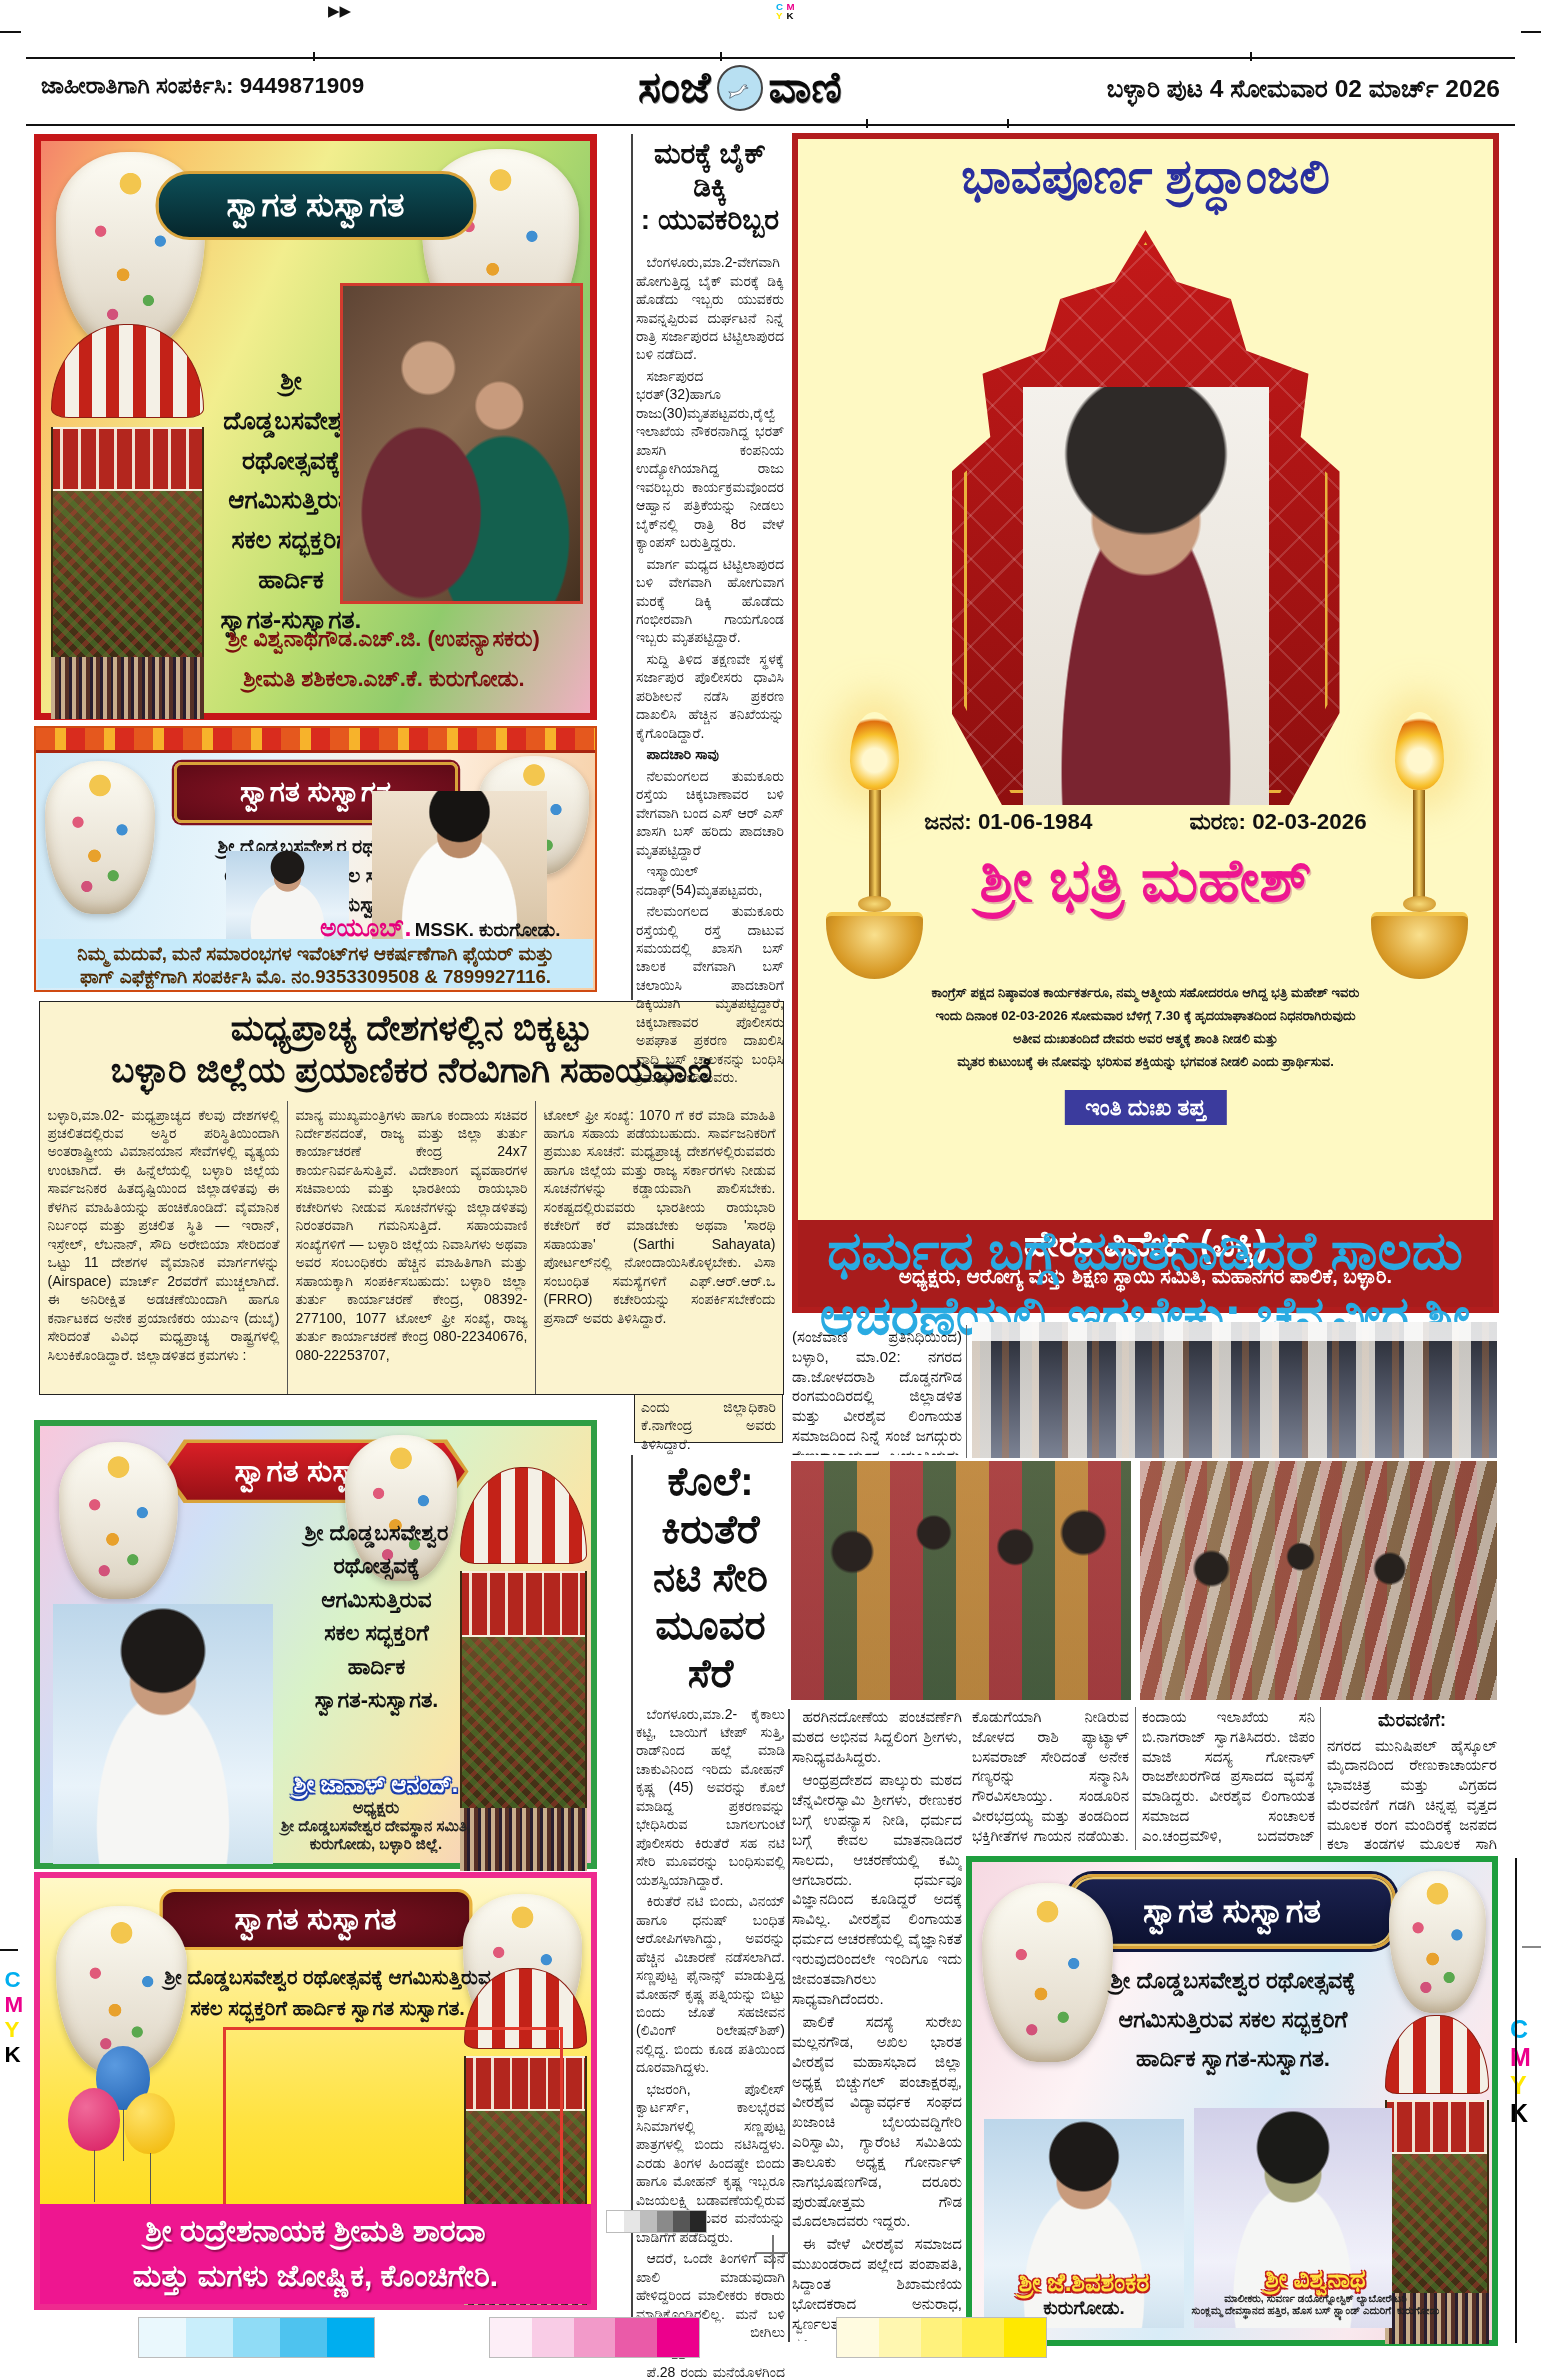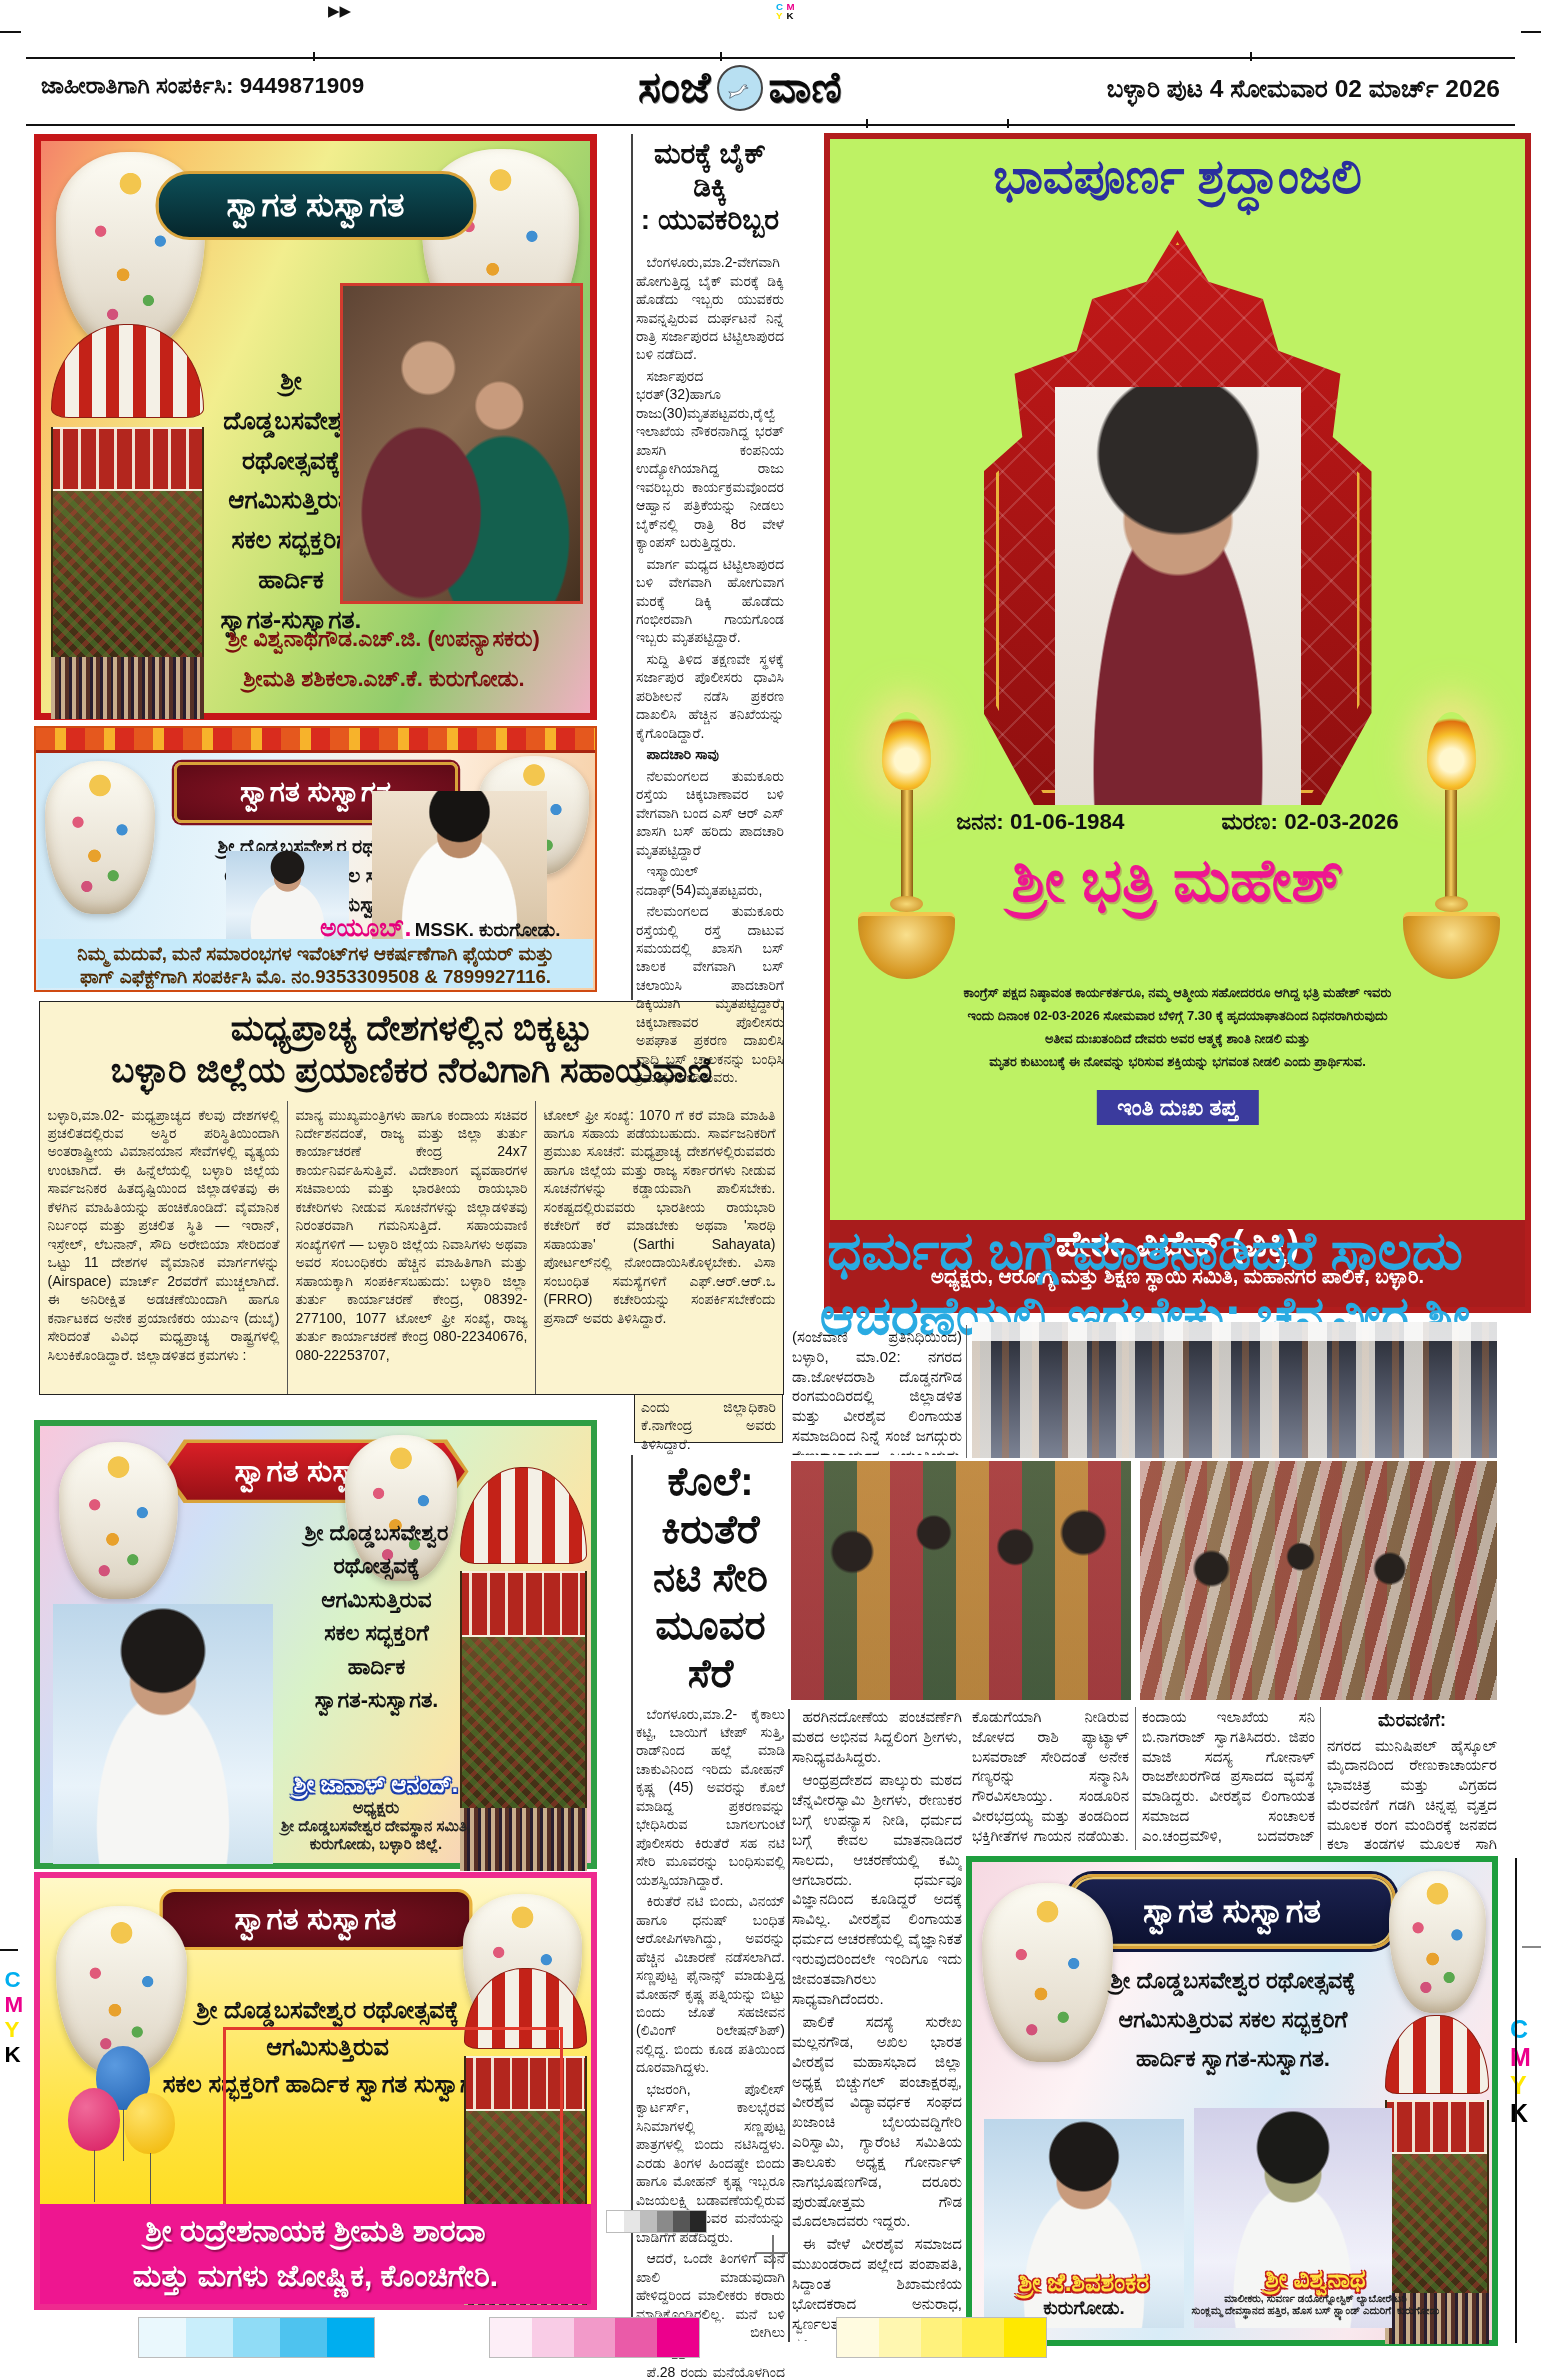"ಭಾವಪೂರ್ಣ ಶ್ರದ್ಧಾಂಜಲಿ" div.abs { background: #bef264 -> #fef9c3; left: 824px -> 792px }
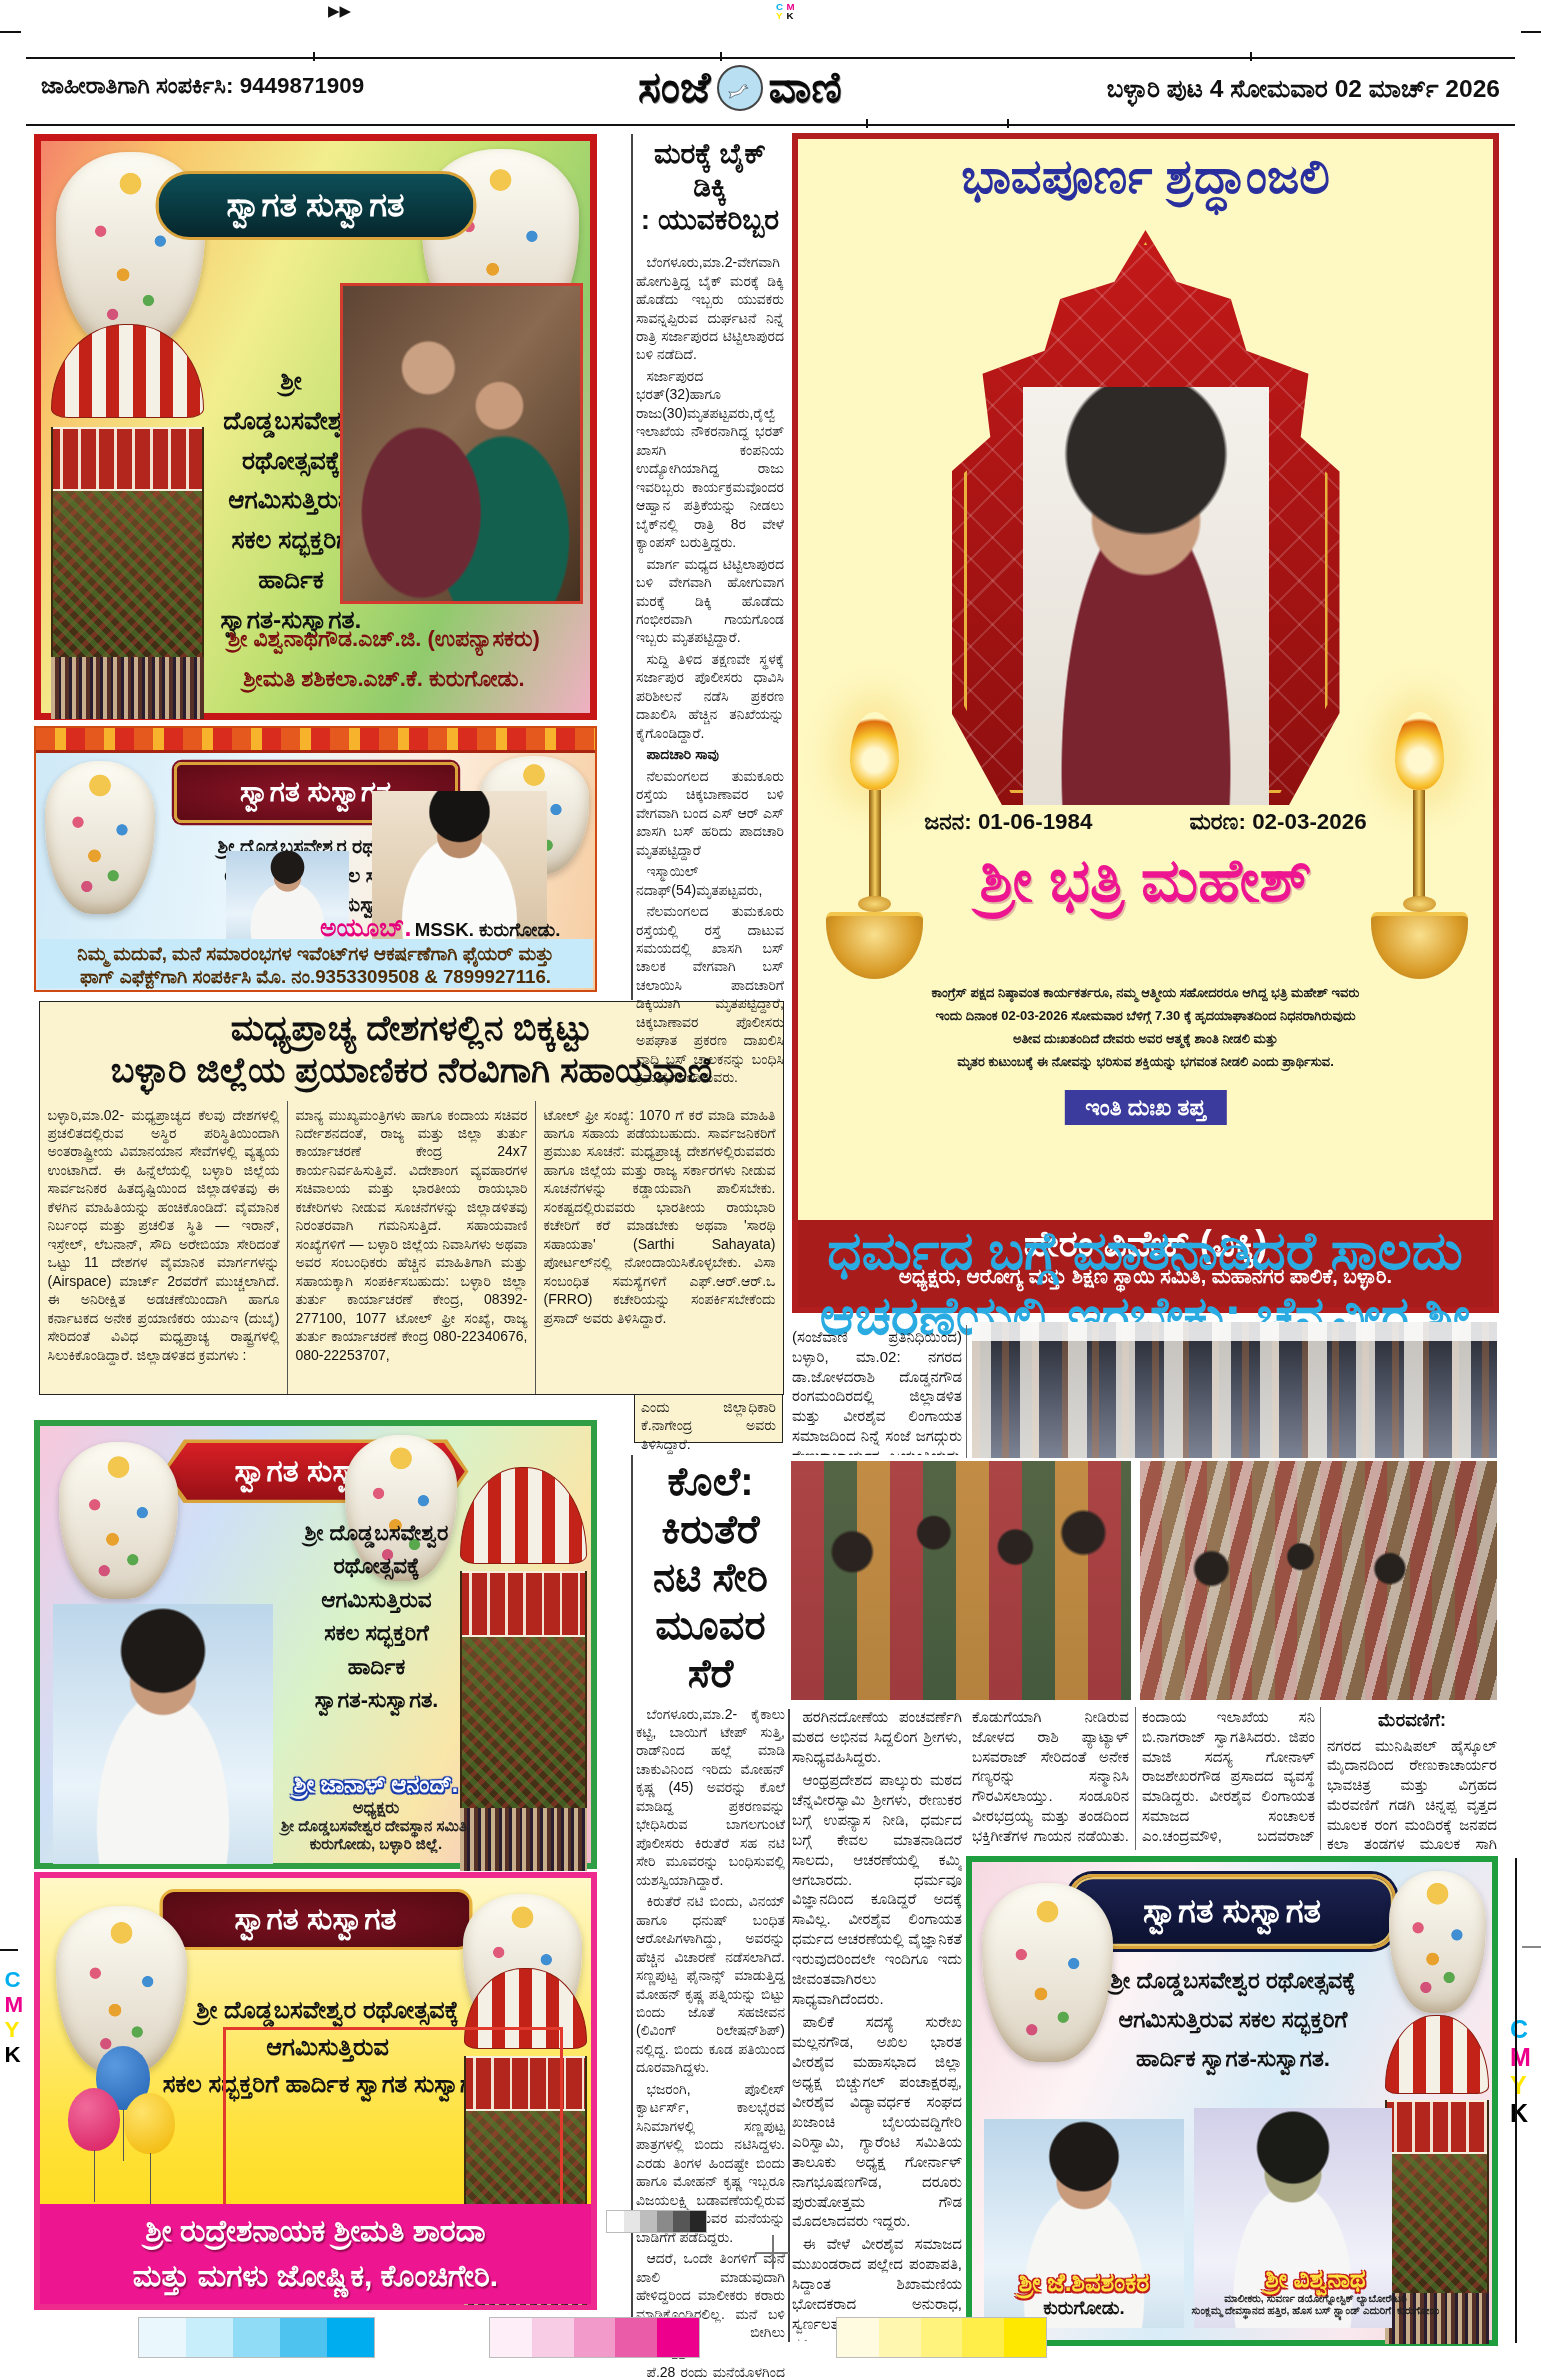"ಶ್ರೀ ದೊಡ್ಡಬಸವೇಶ್ವರ ರಥೋತ್ಸವಕ್ಕೆ ಆಗಮಿಸುತ್ತಿರುವ" div.abs { font-size: 24px -> 20px; margin-top: 29px -> none }
